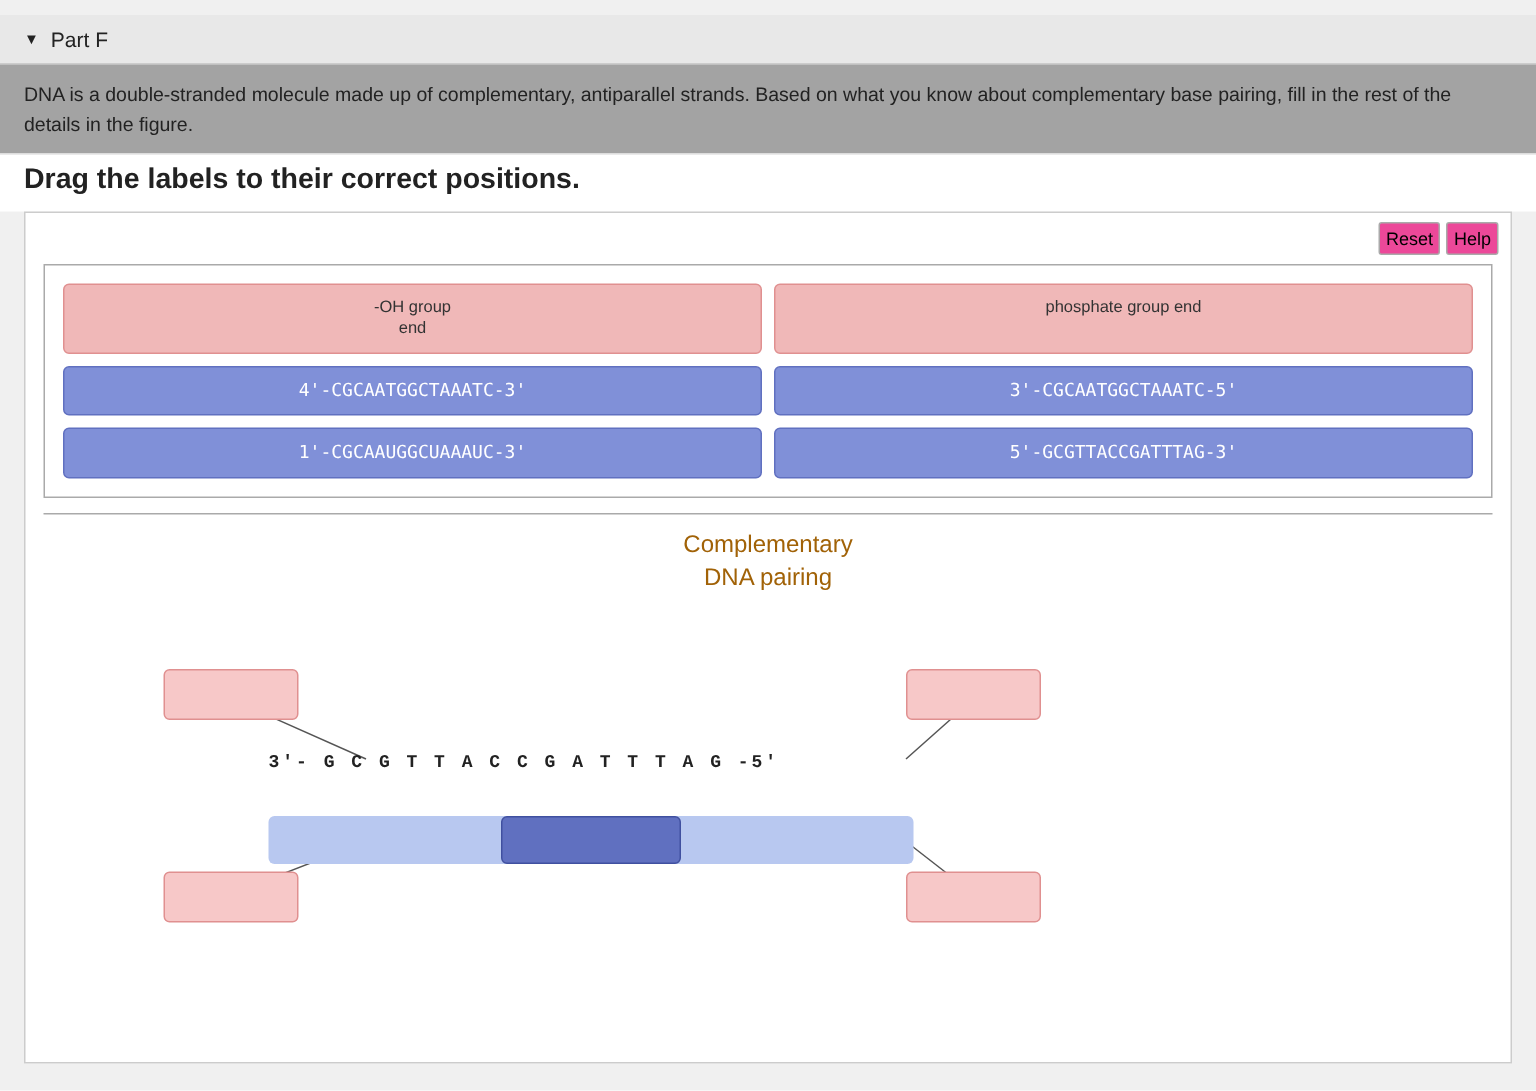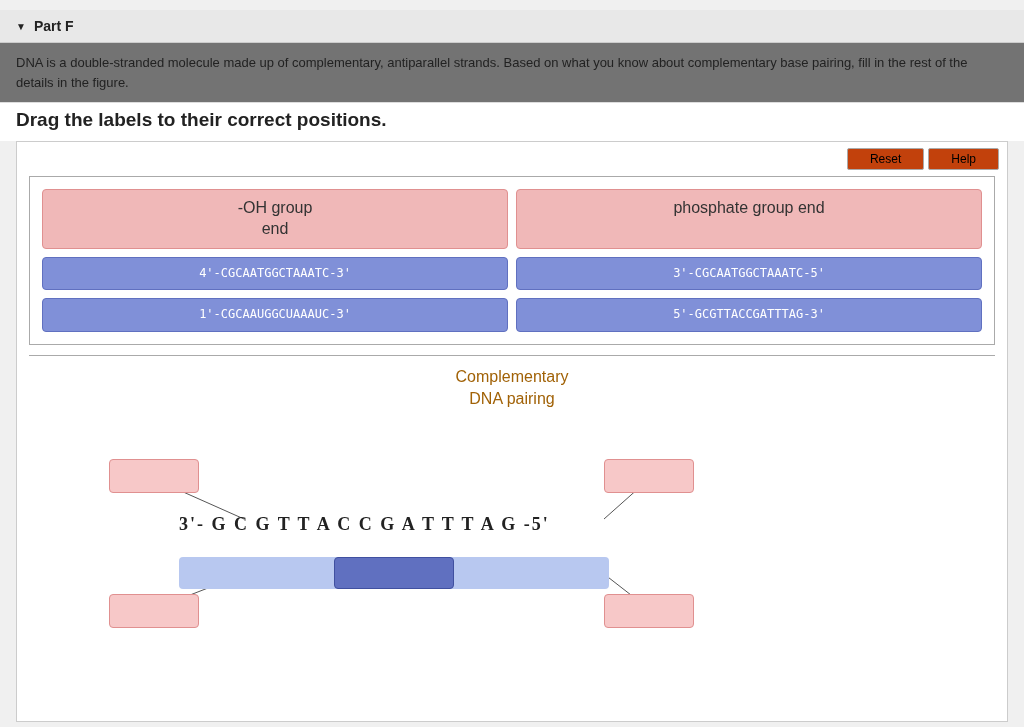"Part F" .part-title { font-weight: bold -> normal }
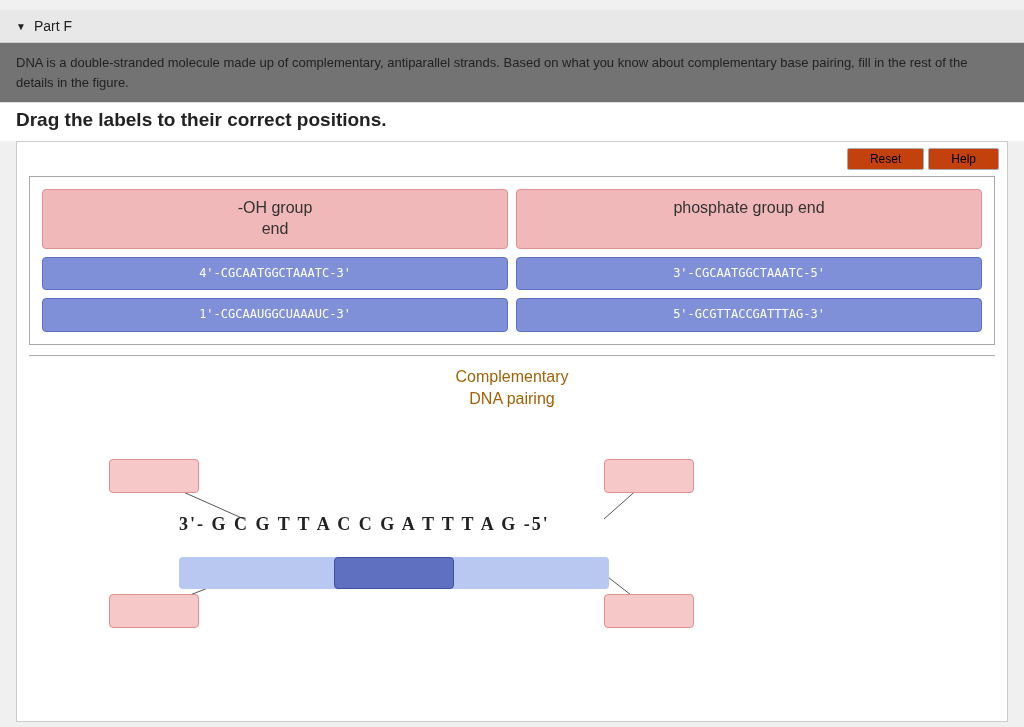"DNA is a double-stranded molecule" .description-area { background: #737373 -> #a3a3a3 }
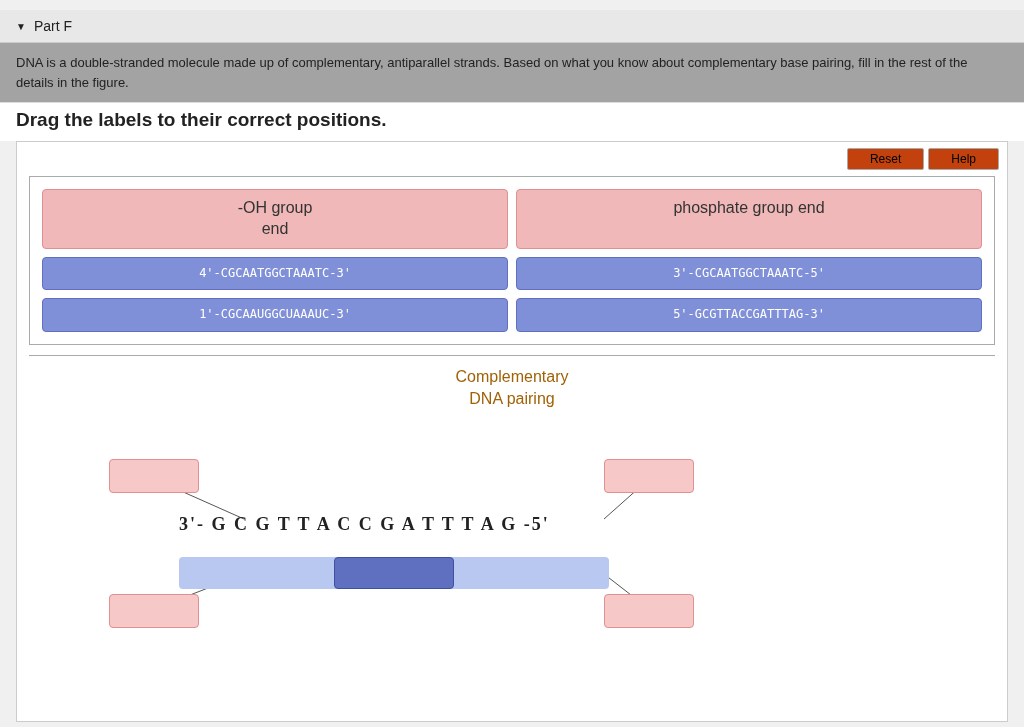"Reset" .ctrl-btn { background: #c2410c -> #ec4899; padding: 3px 22px -> 3px 4px }
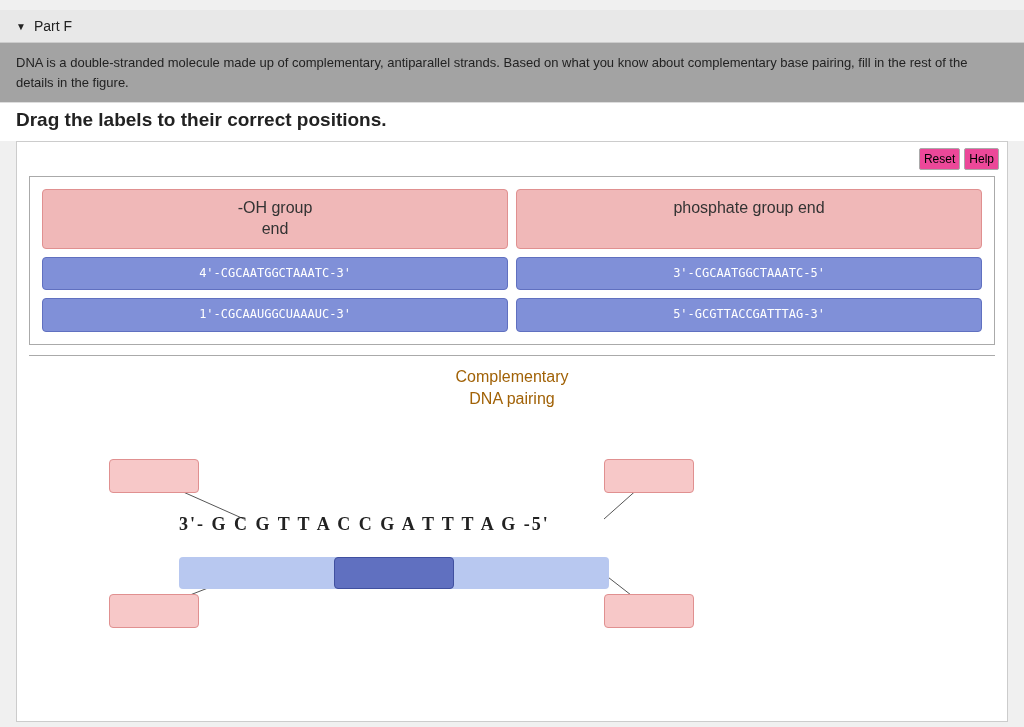"-OH group" .label-pill { font-size: 16px -> 11px }
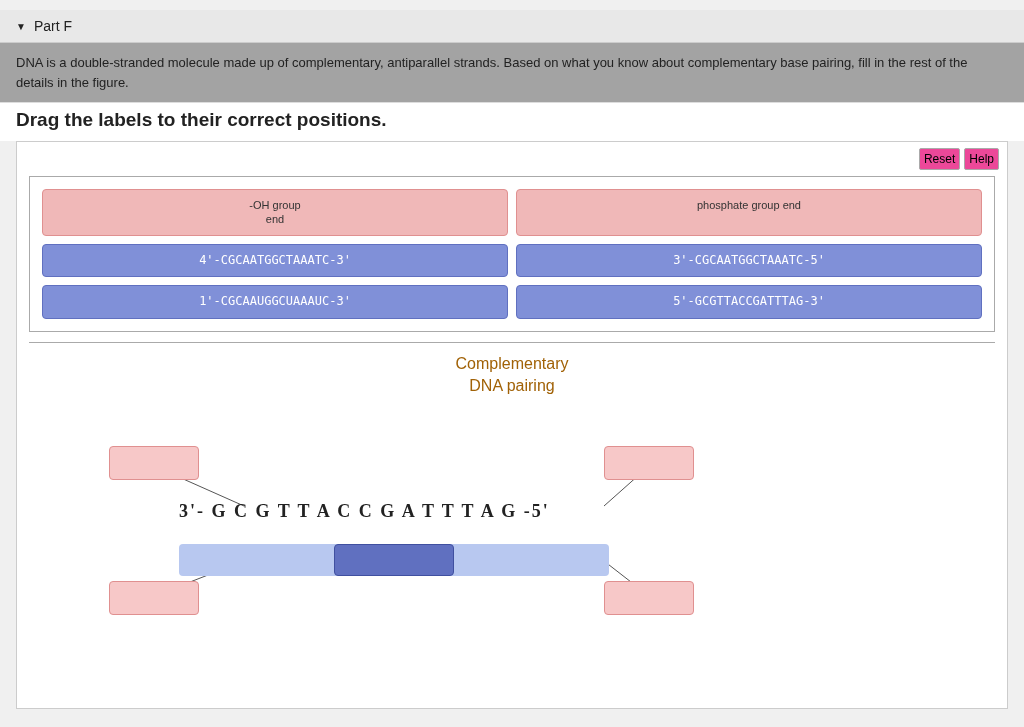"3'- G C G T" .strand-label { font-family: Liberation Serif, serif -> Liberation Mono, monospace; font-size: 18px -> 12px }
